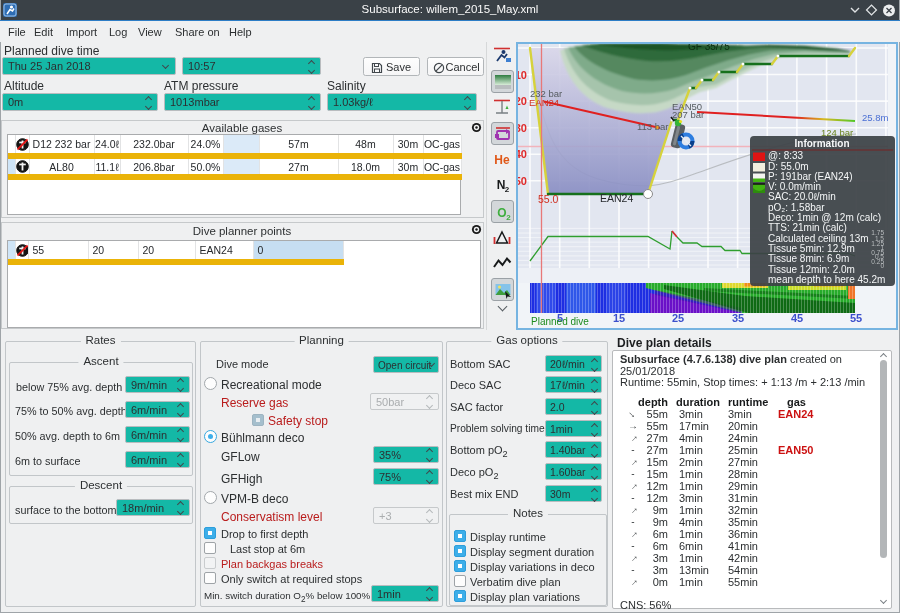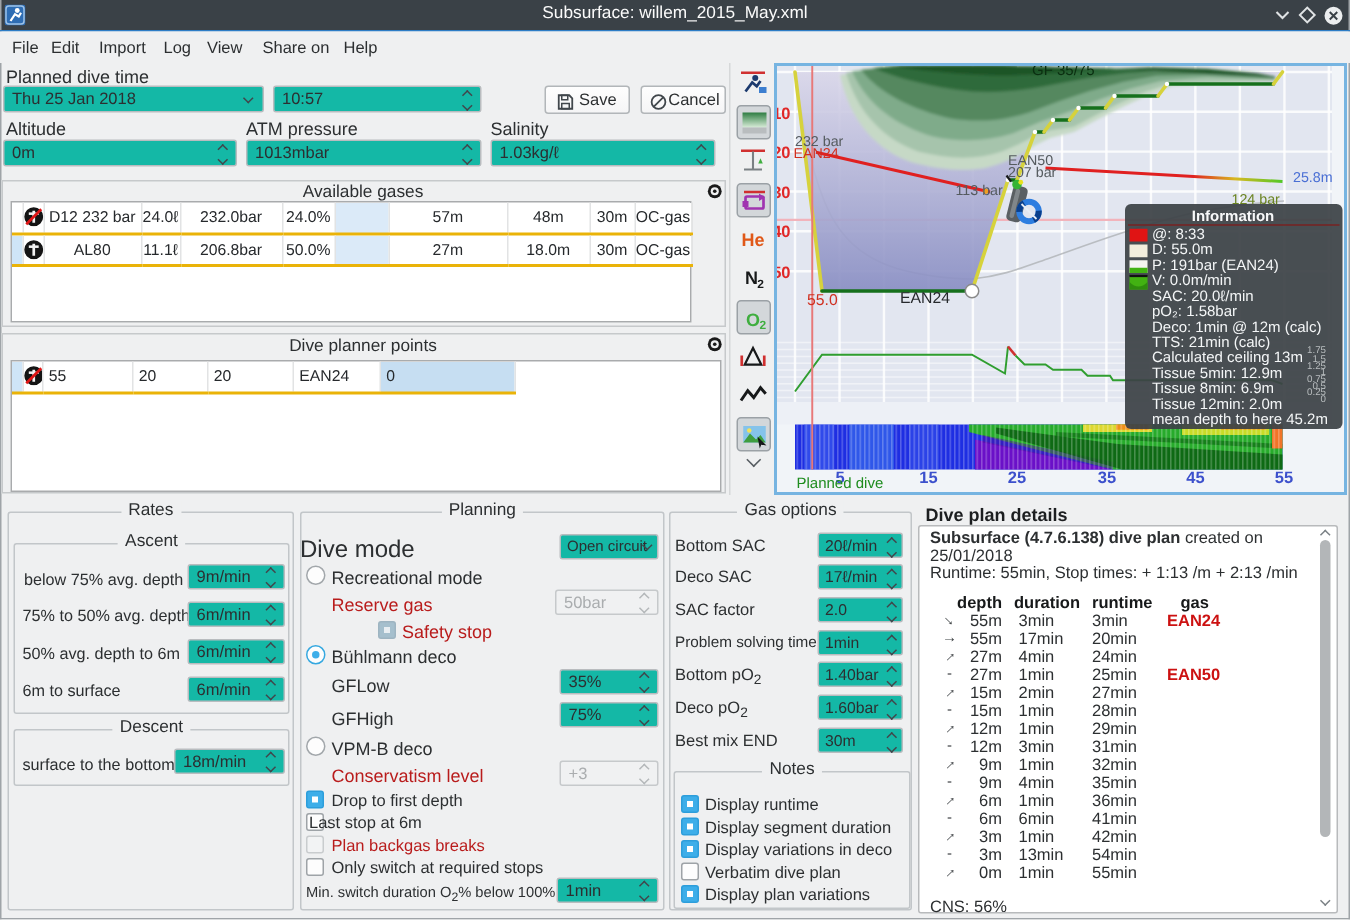"D12 232 bar" table.tb td { border-bottom: 2px solid #eab308 -> 6px solid #eab308 }
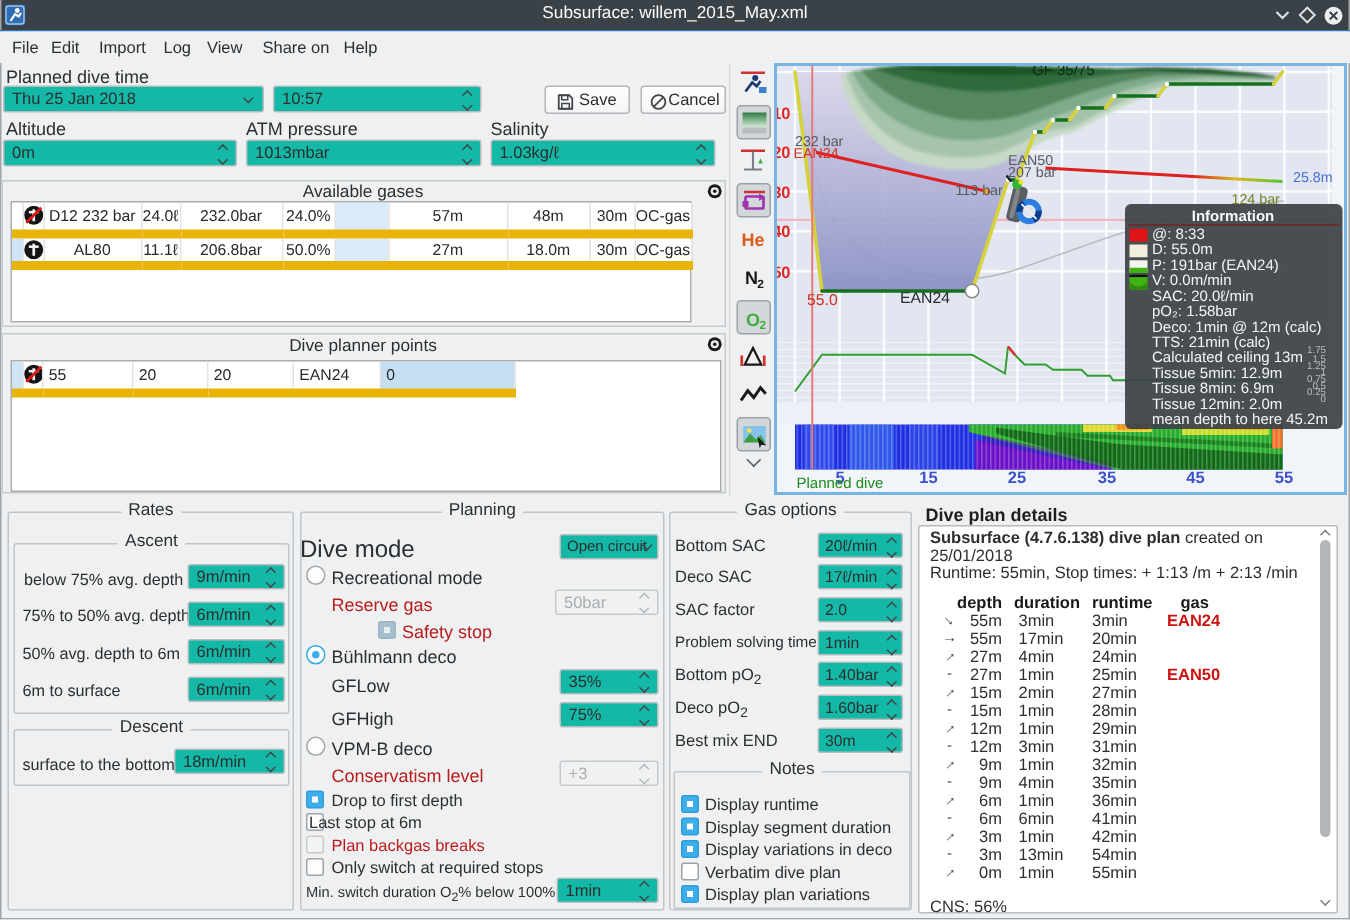"Dive mode" div.ab { font-size: 16px -> 11px; left: 200px -> 216px }
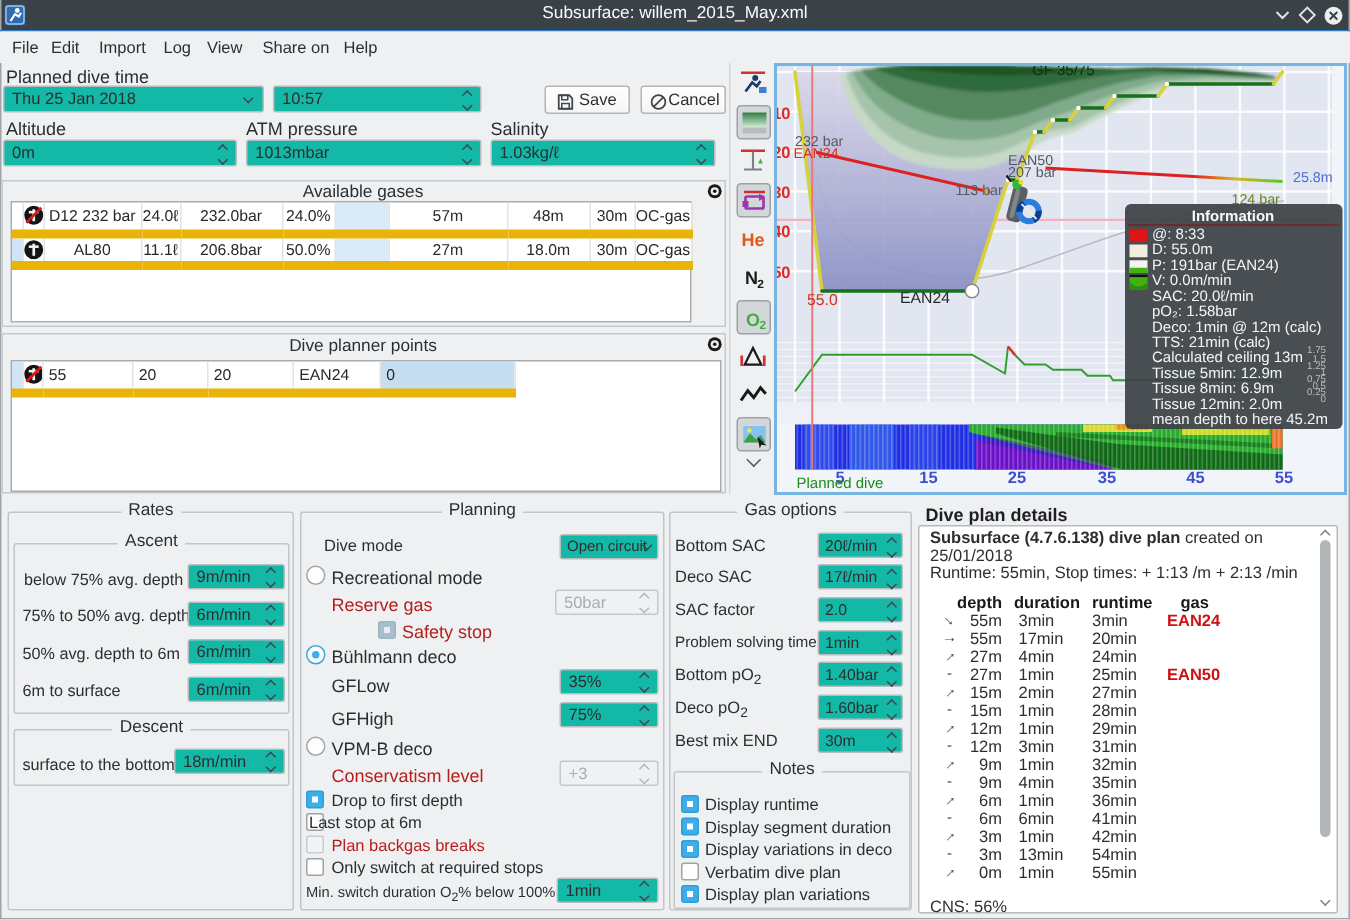"Last stop at 6m" div.ab { left: 206px -> 230px }
